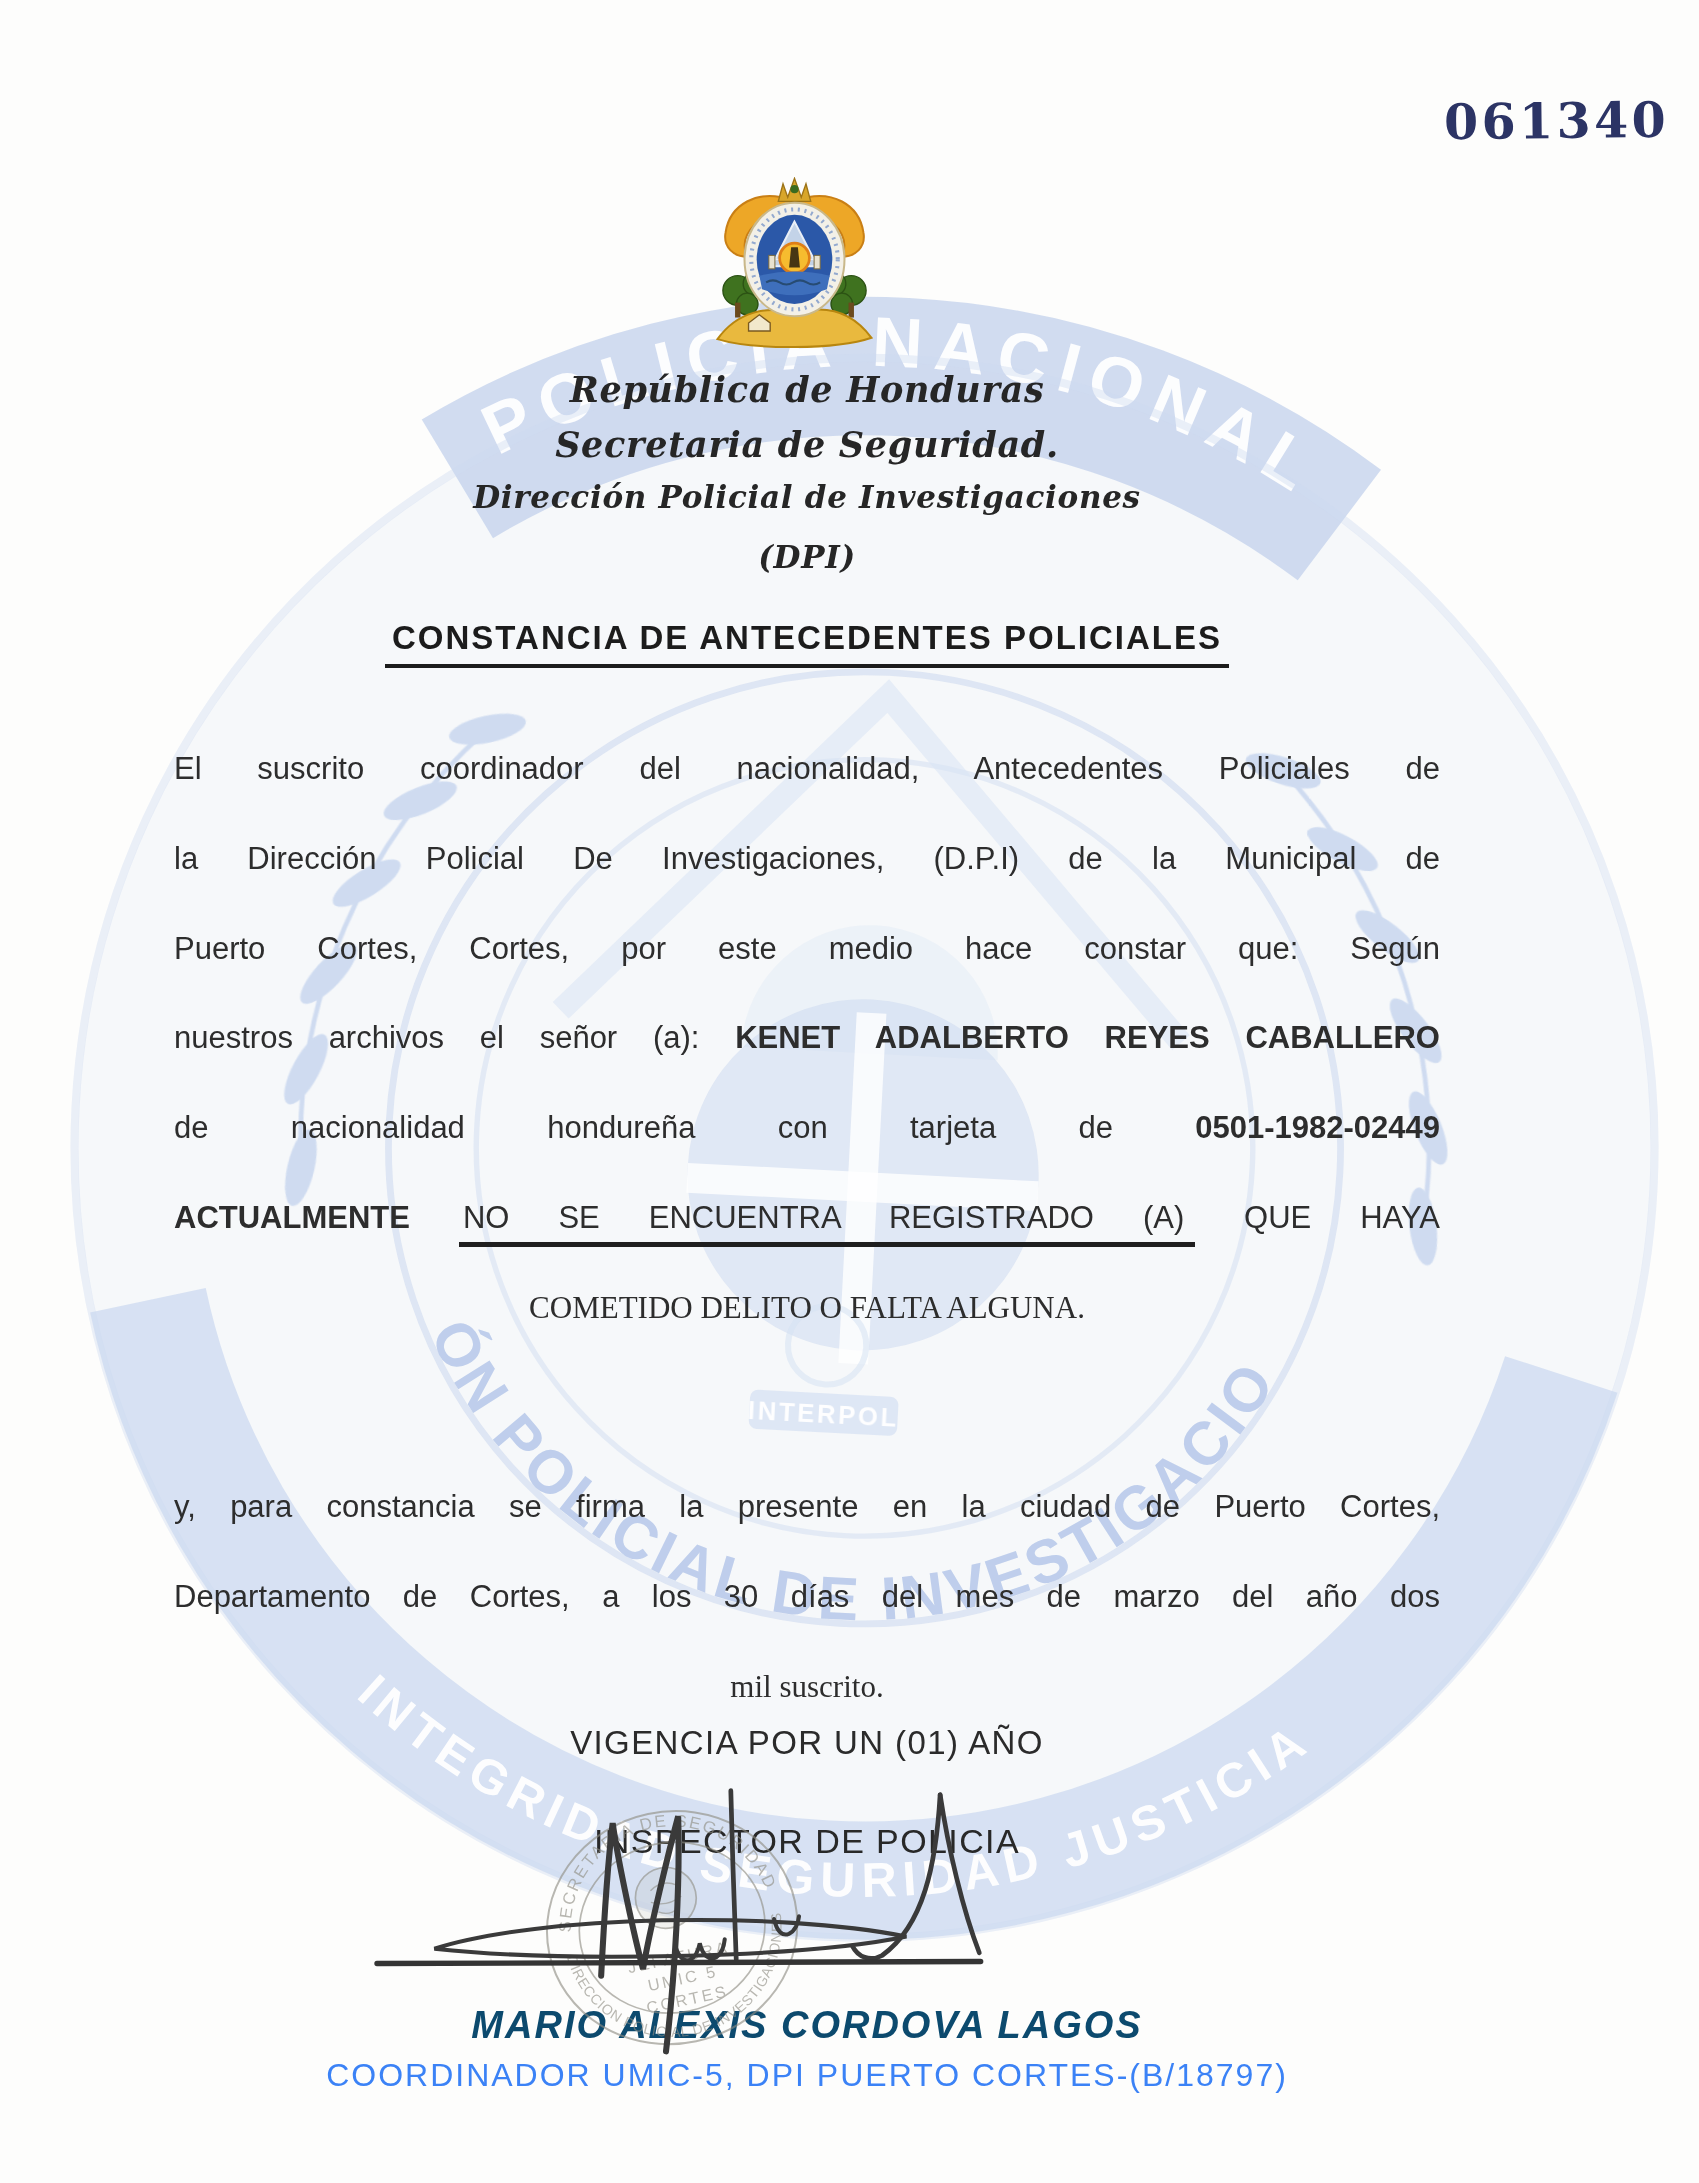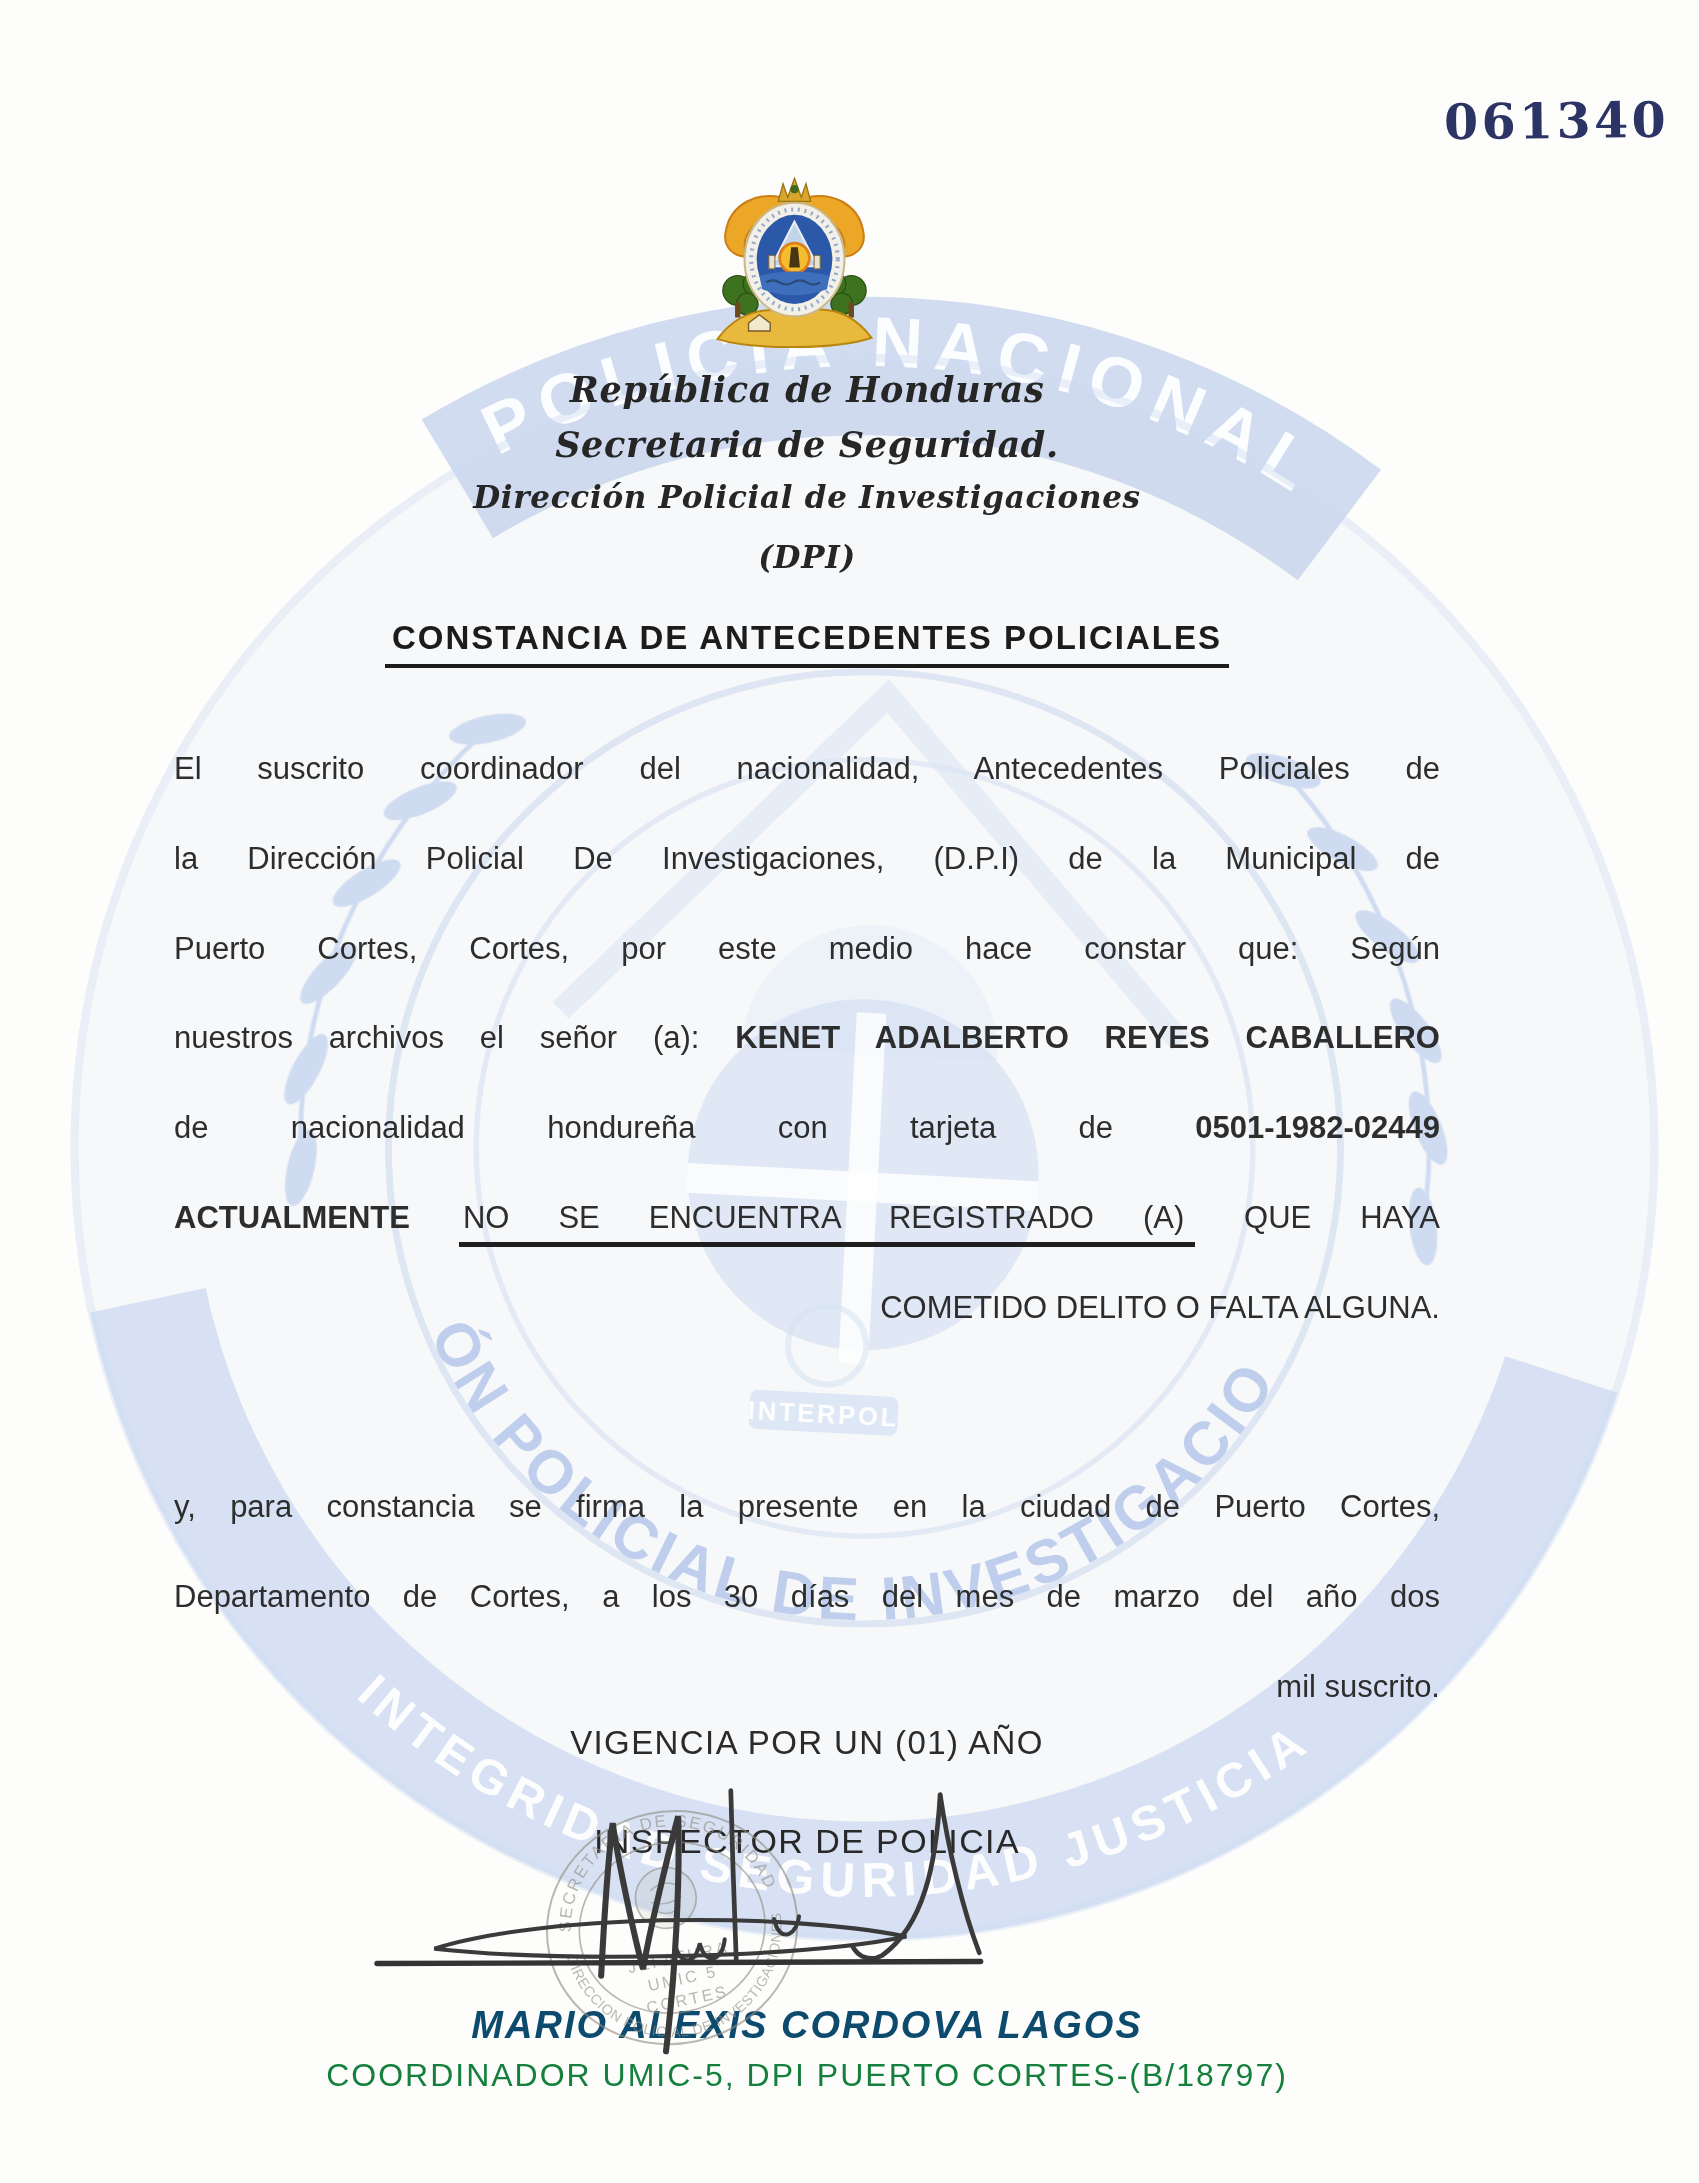"COMETIDO DELITO O FALTA ALGUNA." .bline.noj { font-family: none -> Liberation Serif, serif; text-align: right -> center }
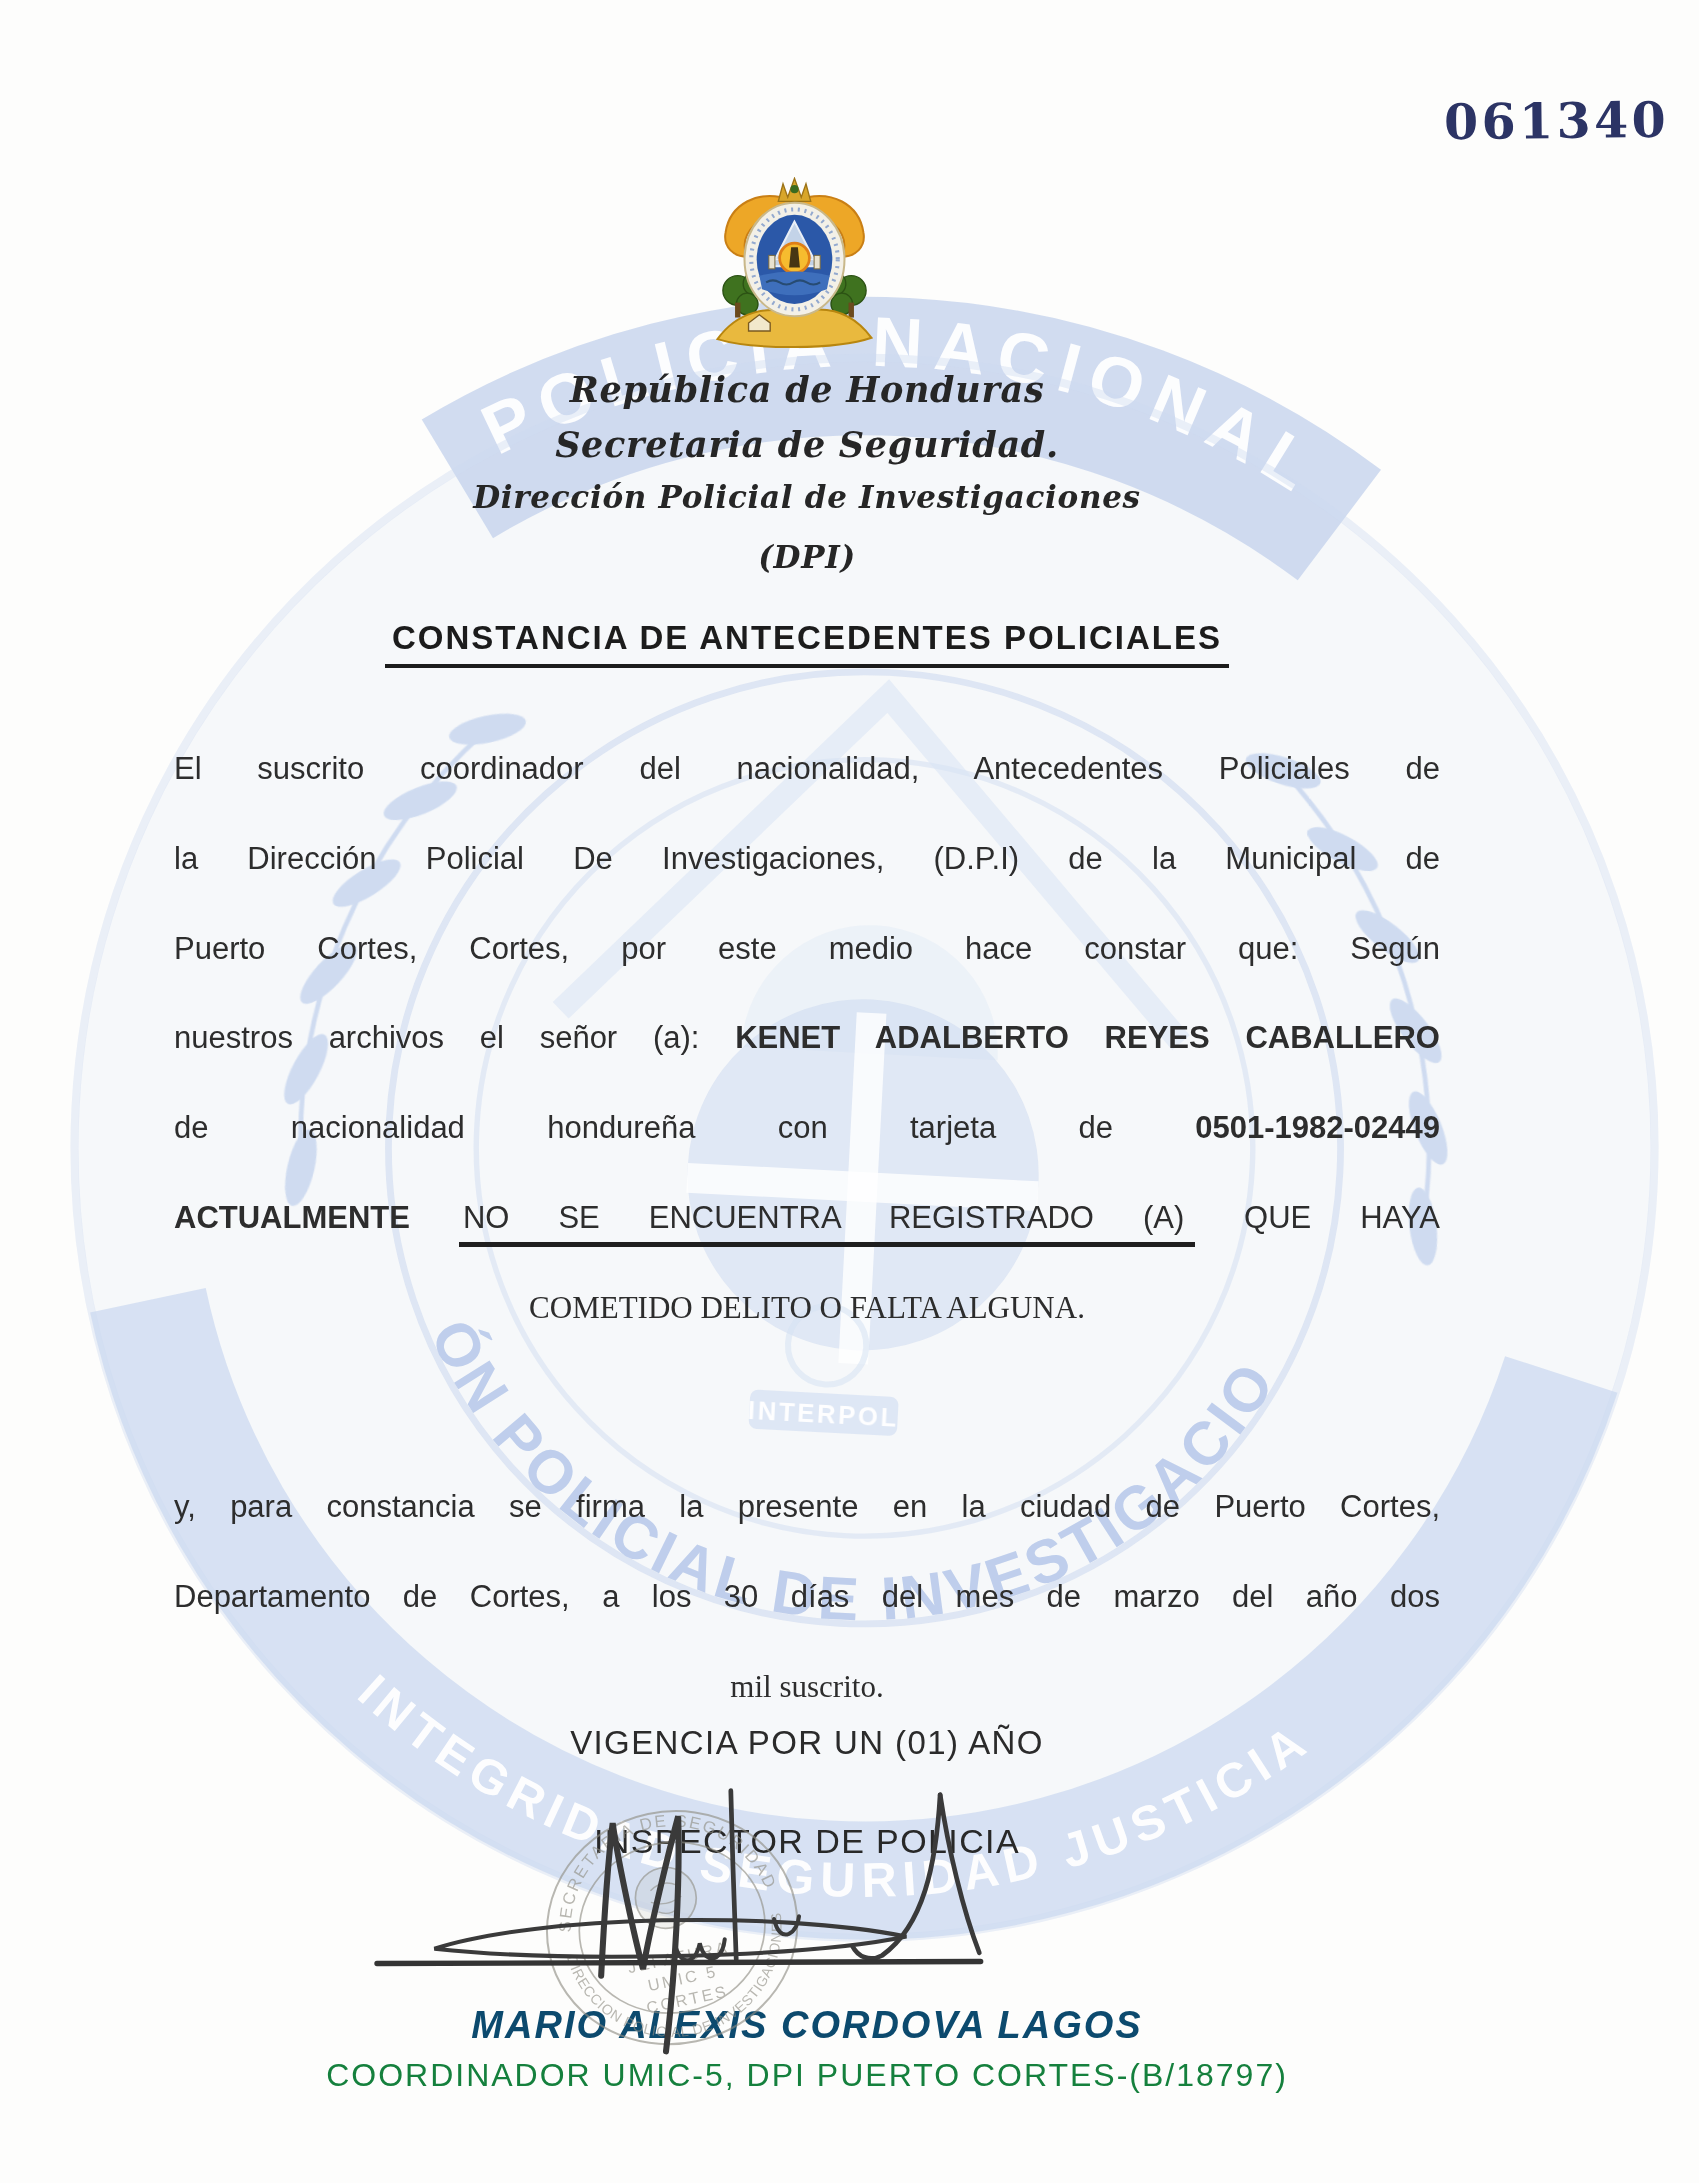"COORDINADOR UMIC-5, DPI PUERTO" .sigrole { color: #15803d -> #3b82f6 }
